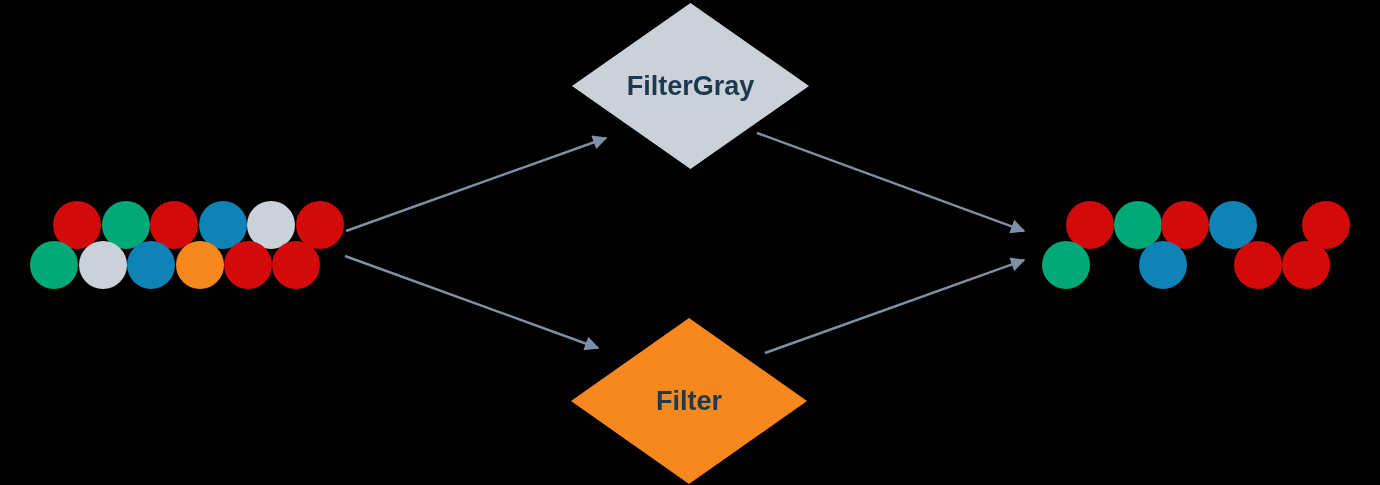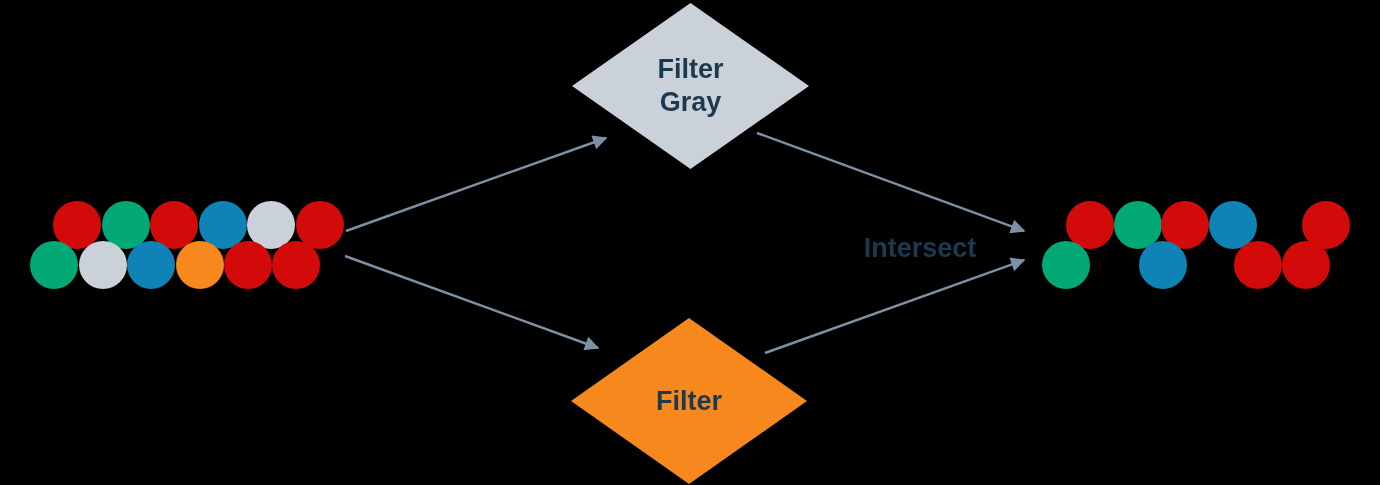"Filter" .diamond { flex-direction: column -> row }
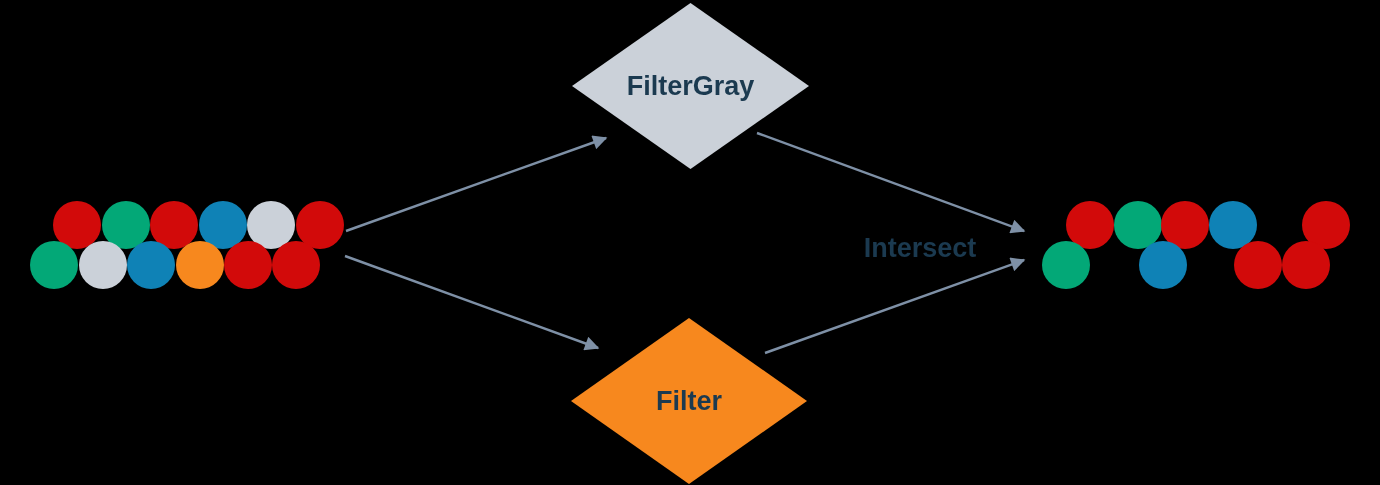"Intersect" div.intersect-label { html: <div>Intersect</div> -> none }
